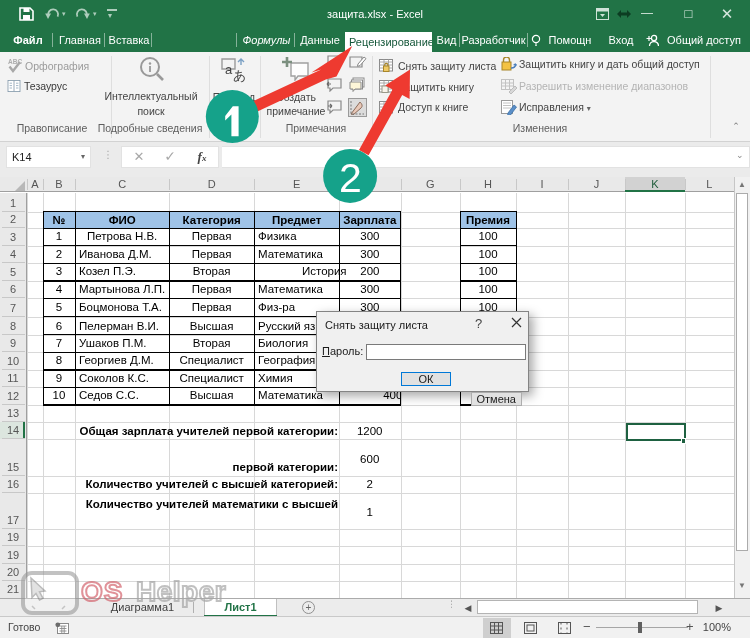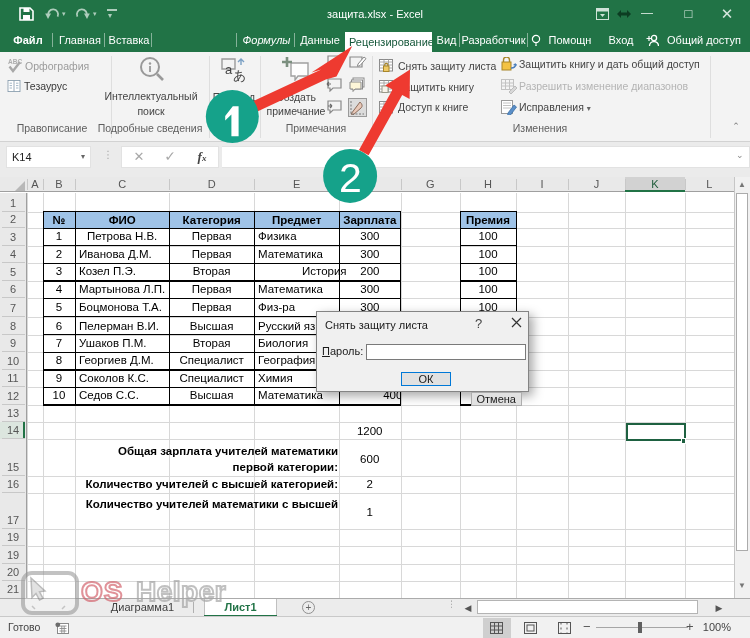"Общая зарплата учителей первой" div.sum { html: none -> <div>Общая зарплата учителей первой категории:</div> }
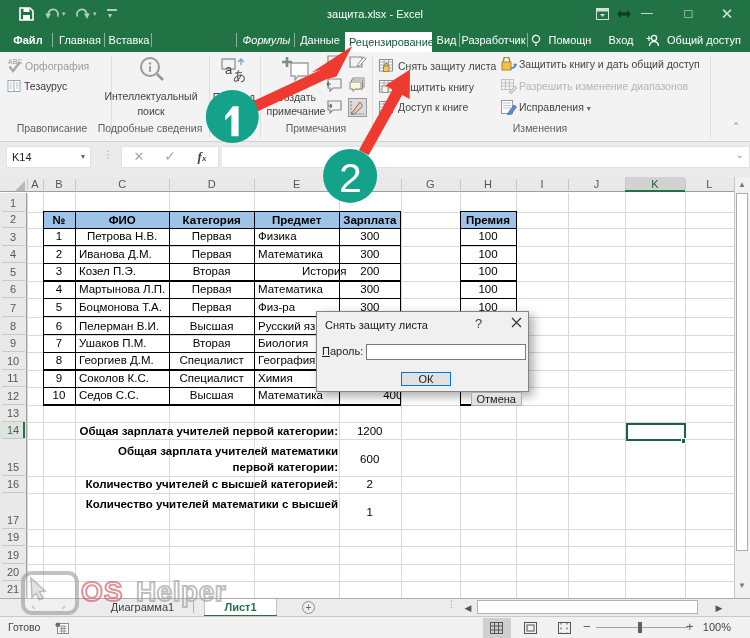"Общая зарплата учителей математики" div.sum { html: <div>Общая зарплата учителей математики</div> -> none }
